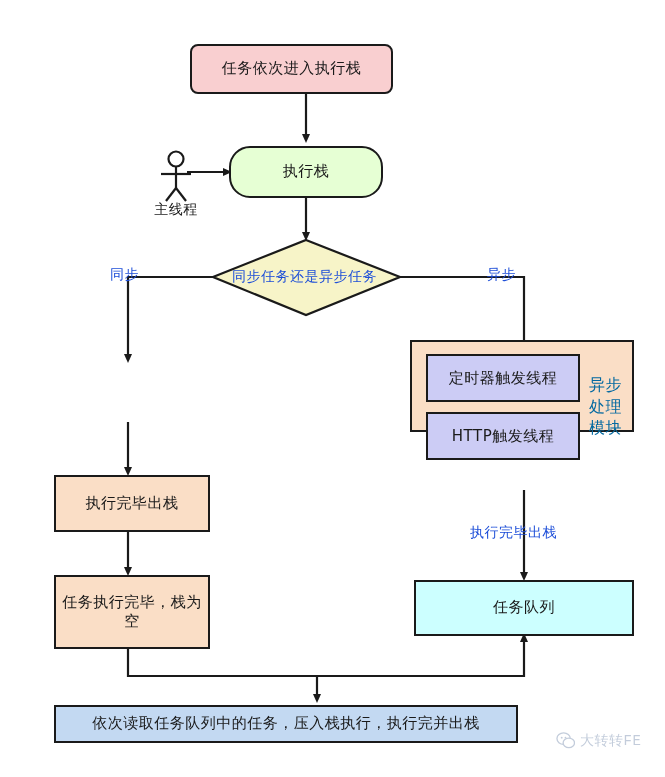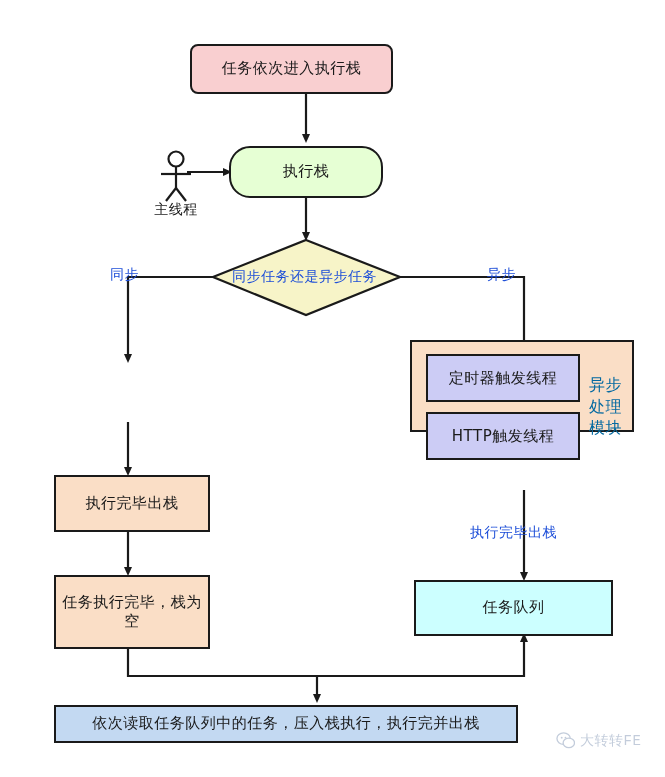"任务队列" div.node { width: 199px -> 220px }
